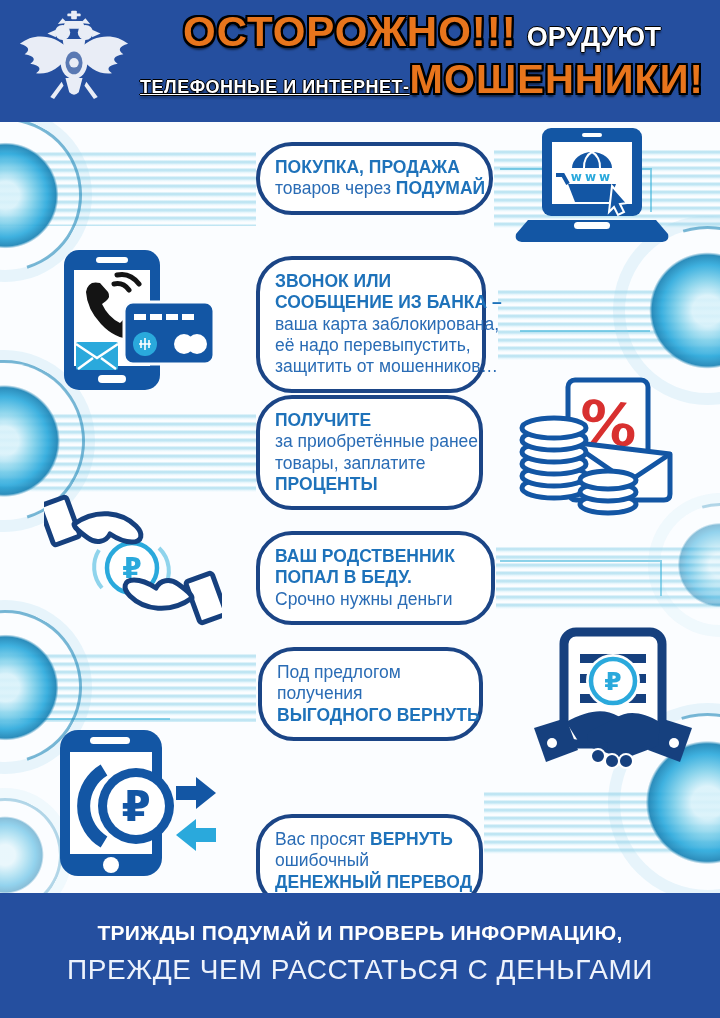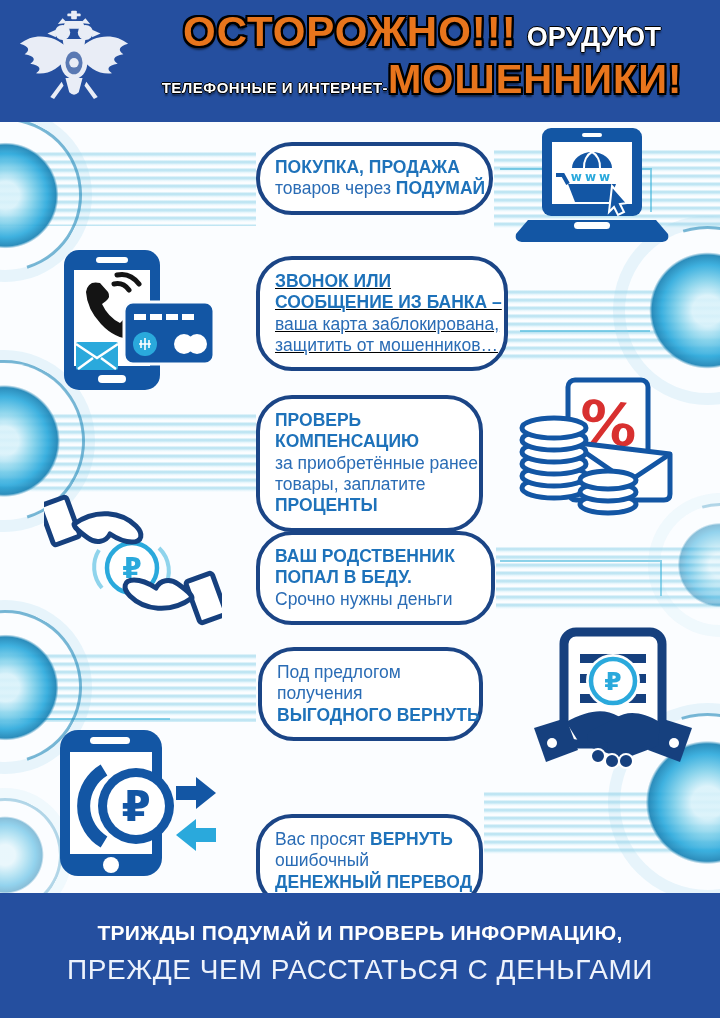"ТЕЛЕФОННЫЕ И ИНТЕРНЕТ-" .t2 .wht { font-size: 15px -> 18px; text-decoration: none -> underline }
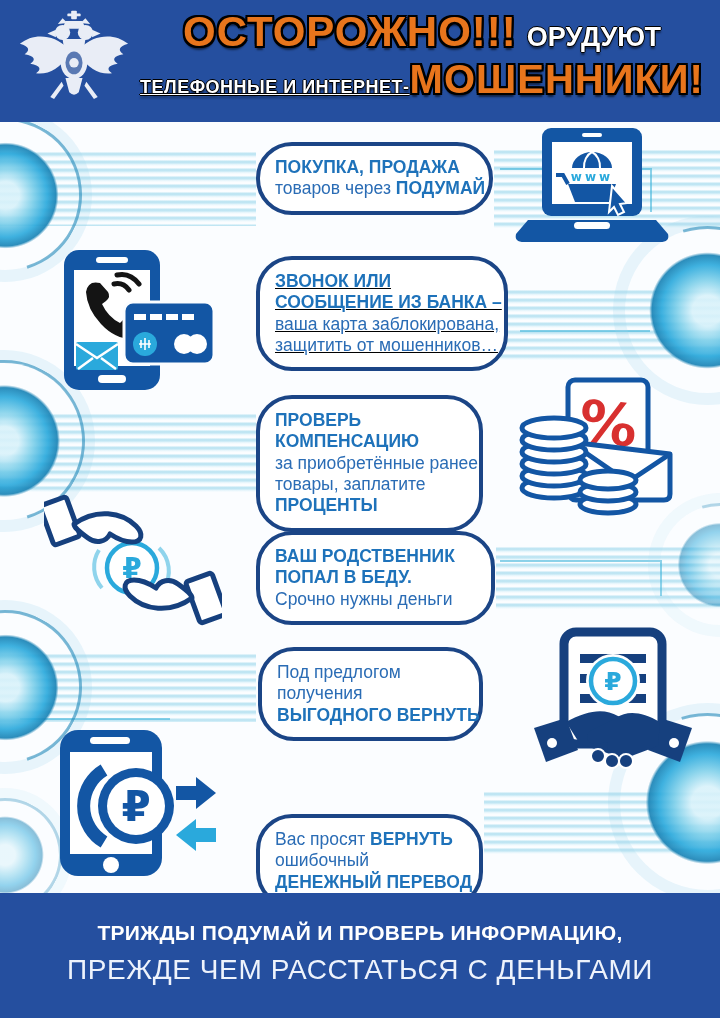"ЗВОНОК ИЛИ" div.bubble { text-decoration: underline -> none; width: 252px -> 230px }
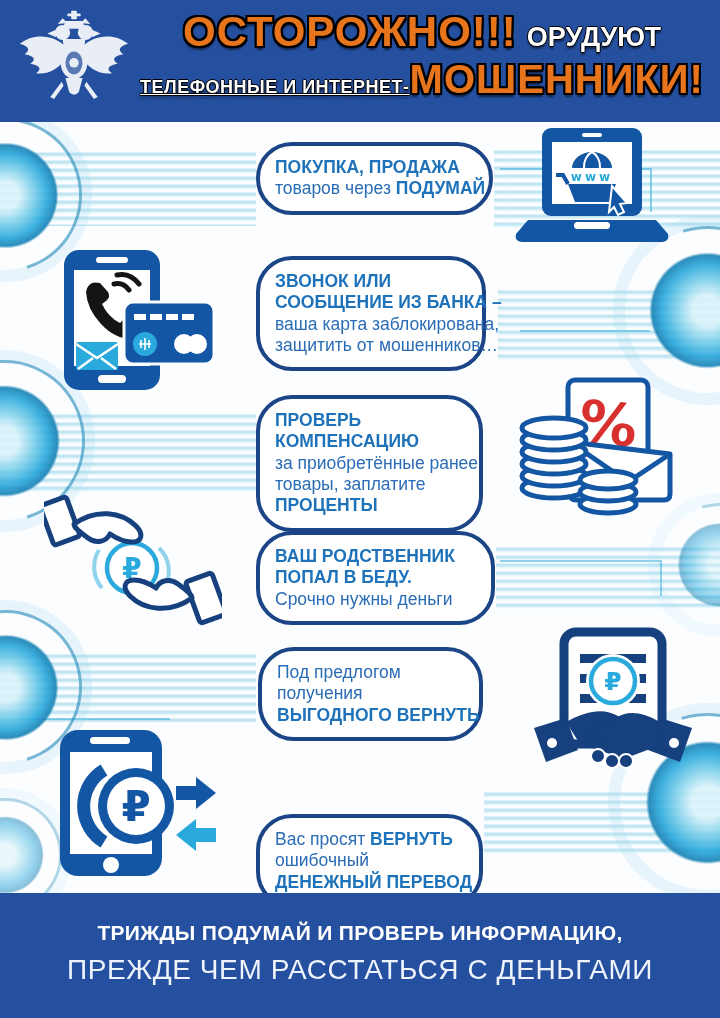"её надо перевыпустить," p.bl { html: none -> <p><span>её надо перевыпустить,</span></p> }
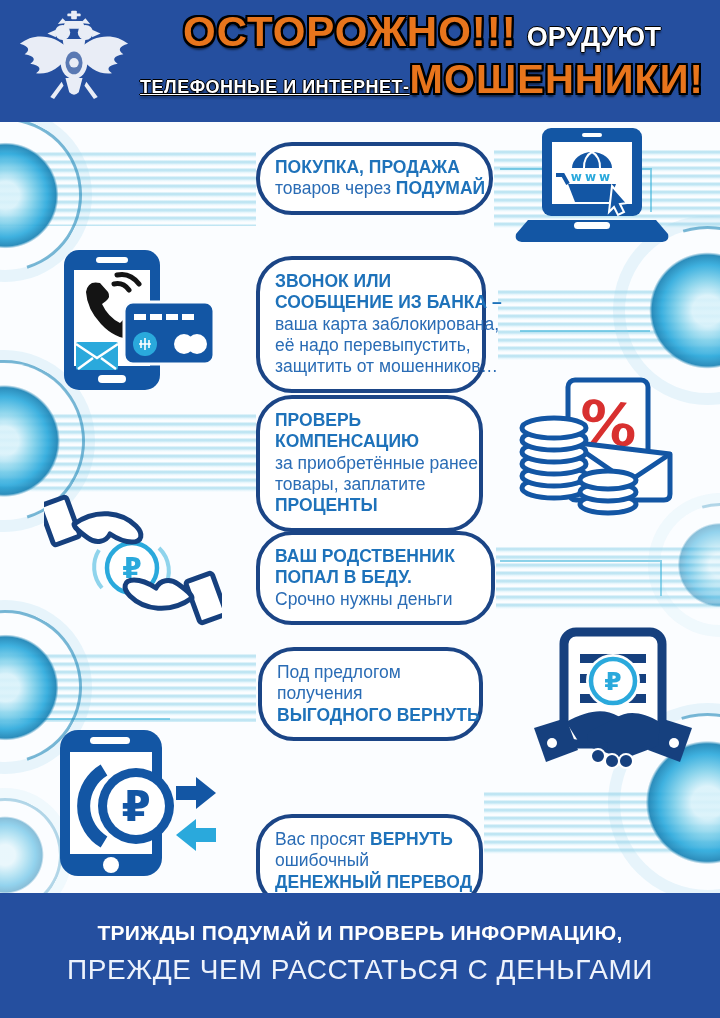"ПРОВЕРЬ" span.bb { text: ПРОВЕРЬ -> ПОЛУЧИТЕ }
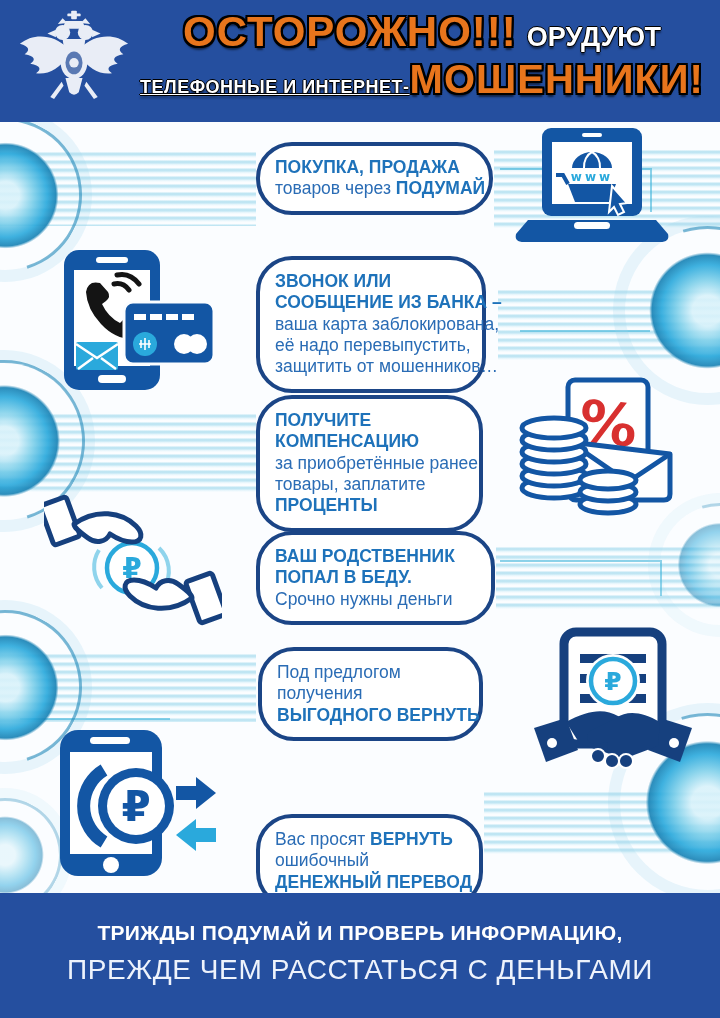"КОМПЕНСАЦИЮ" p.bl { html: <p><span>КОМПЕНСАЦИЮ</span></p> -> none }
